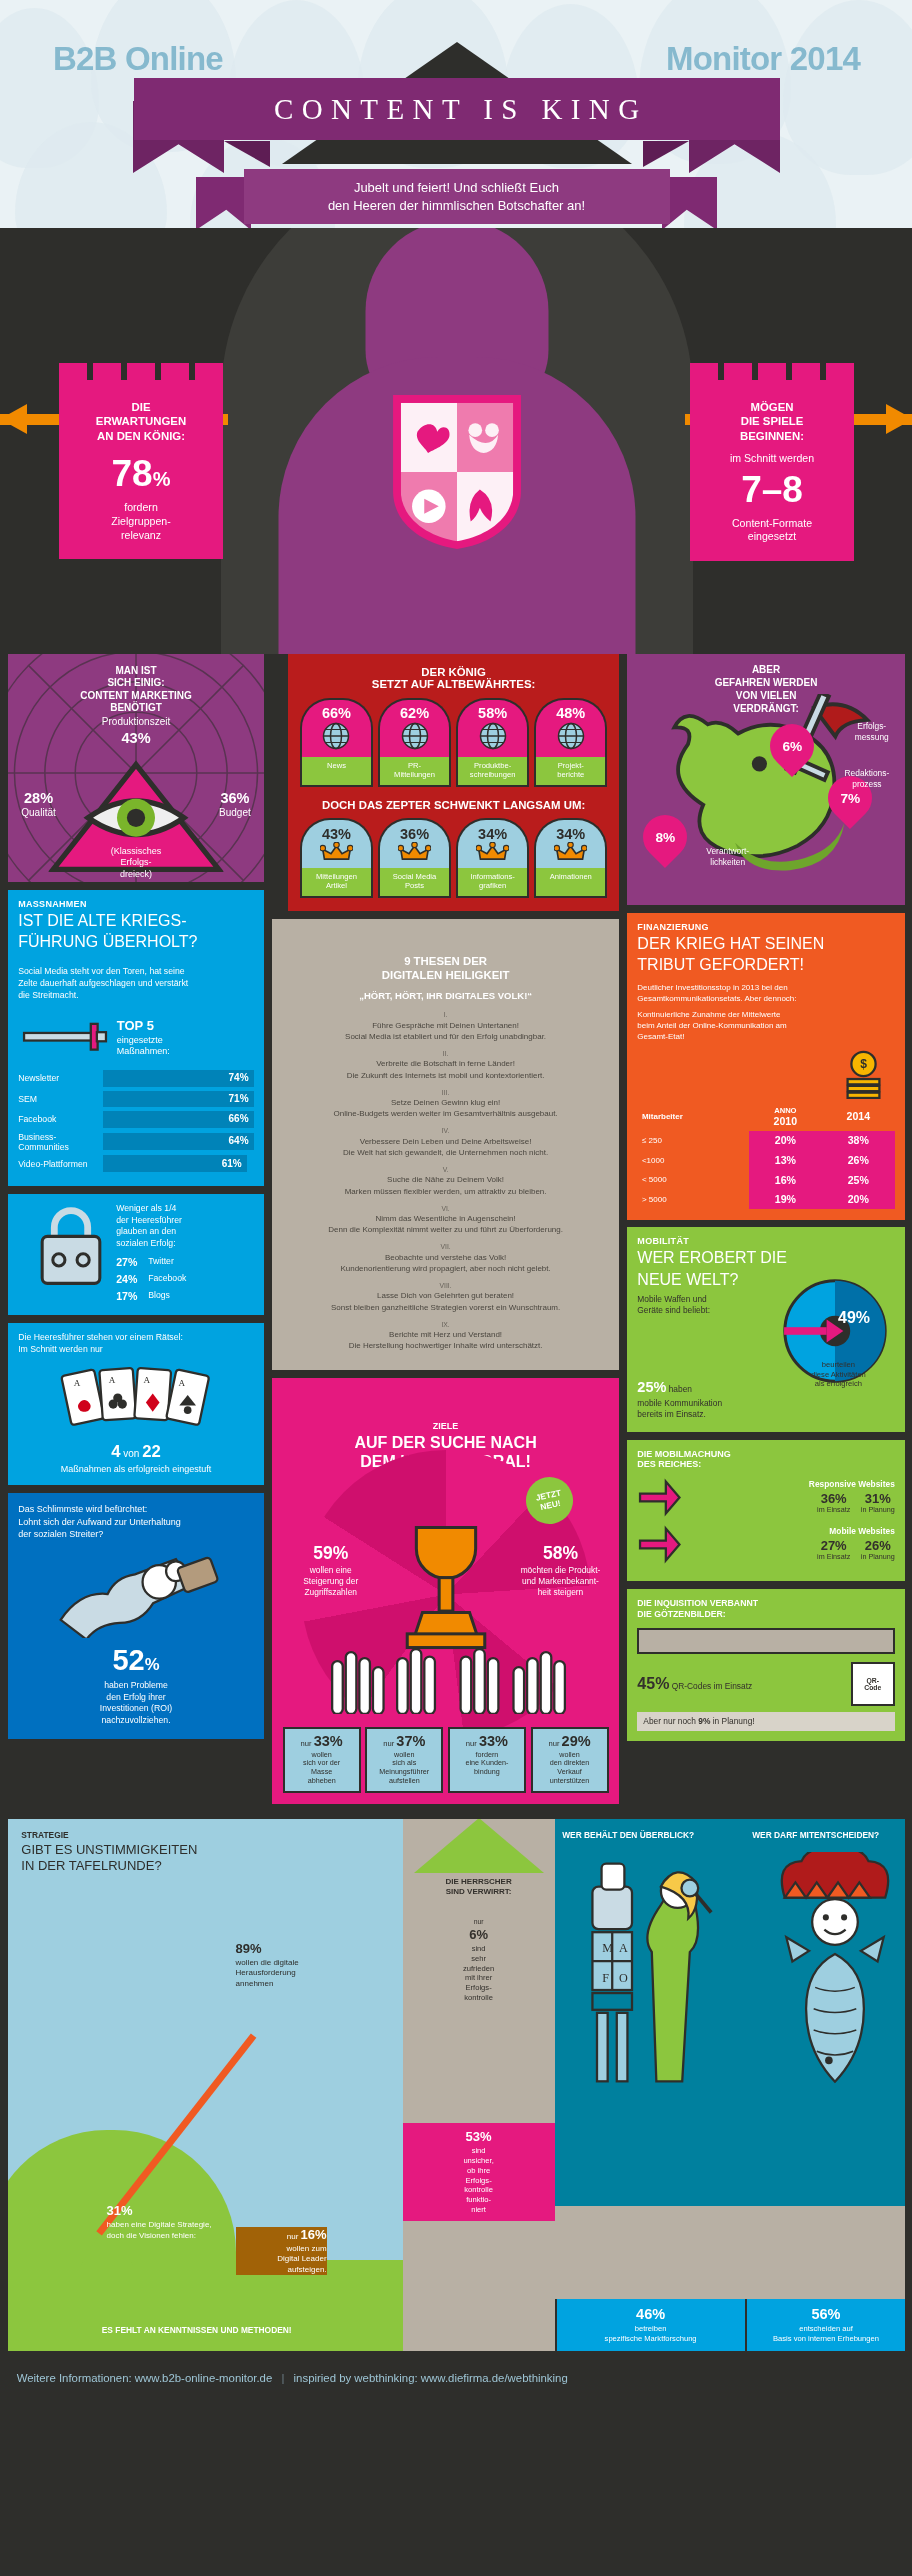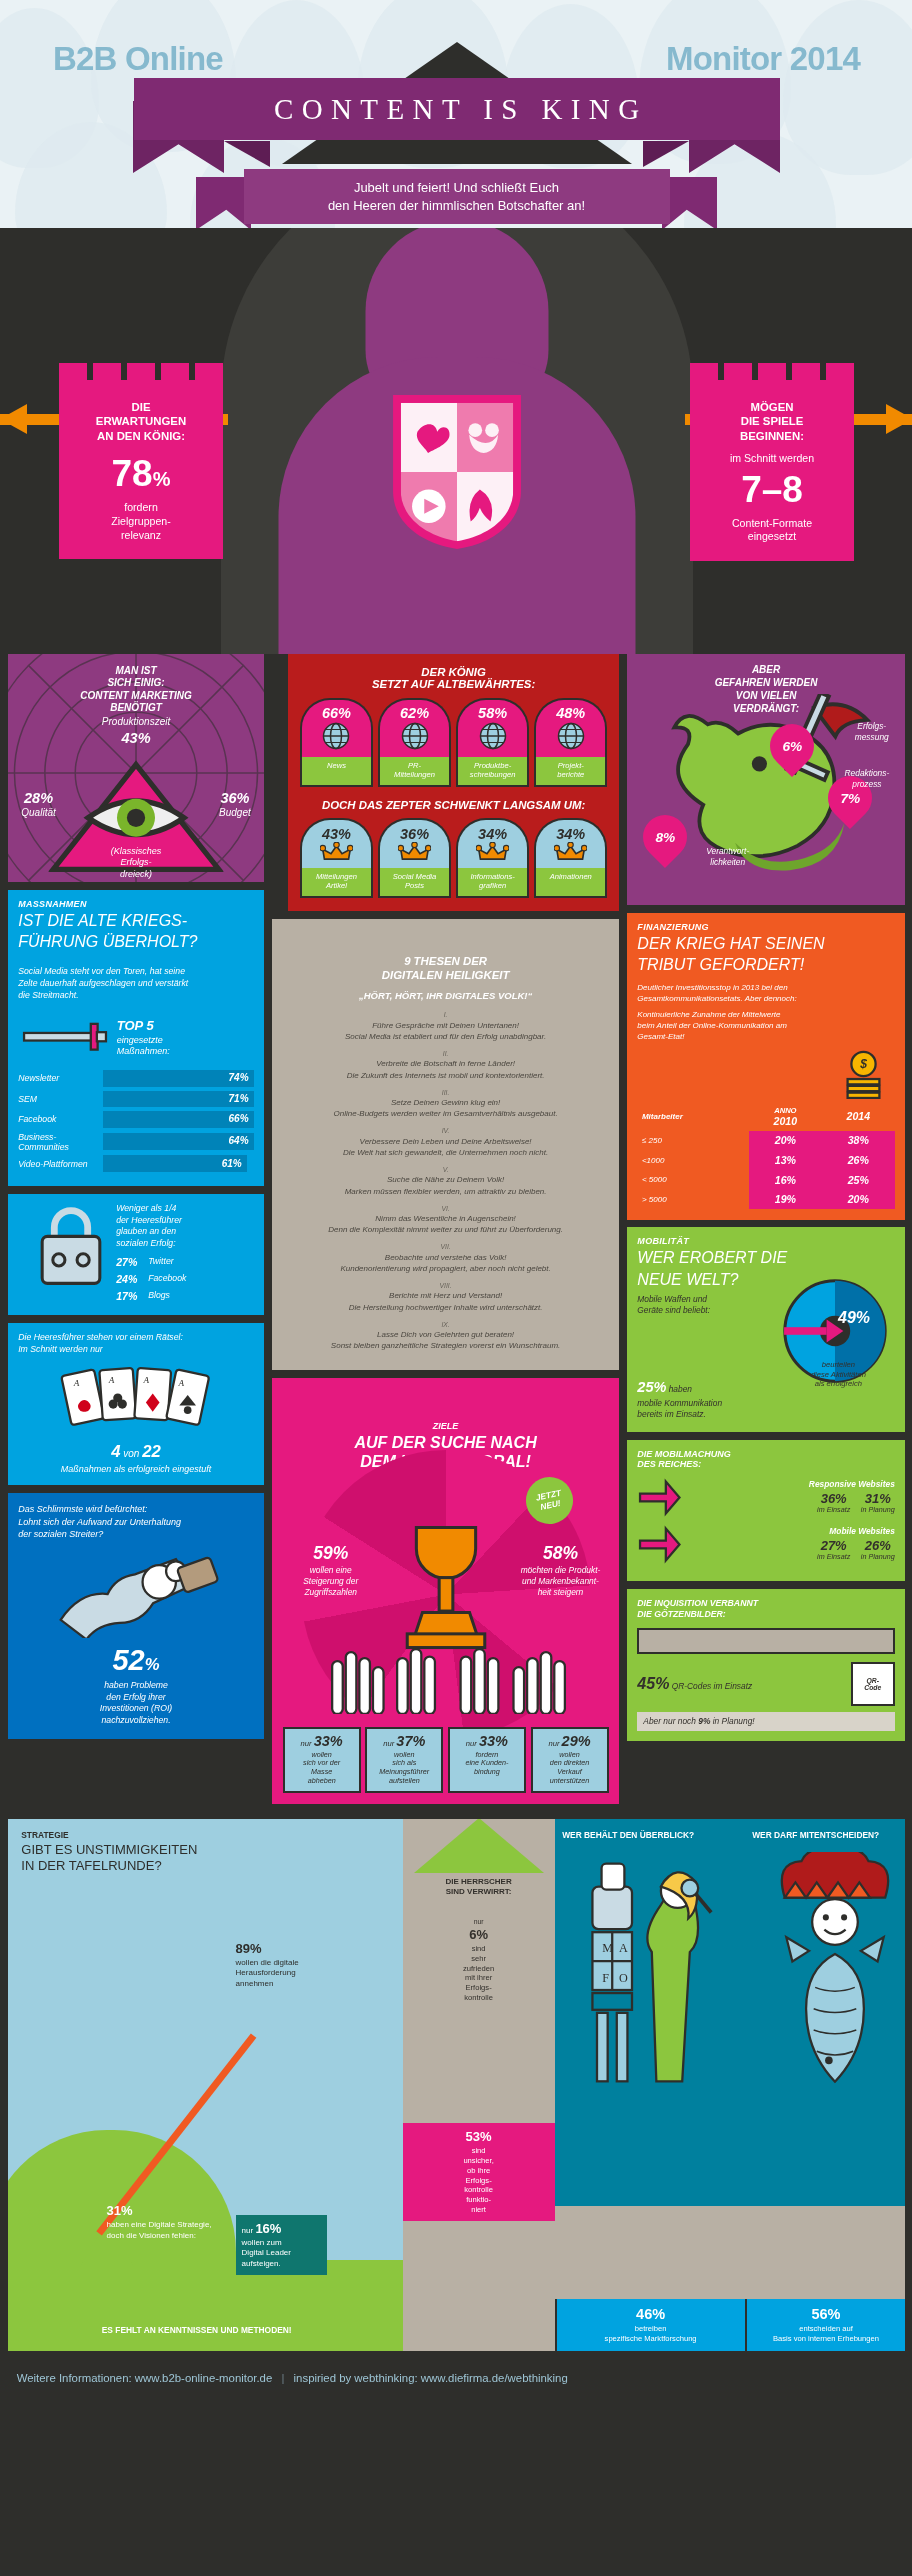"MAN IST" .row3 { font-style: italic -> none }
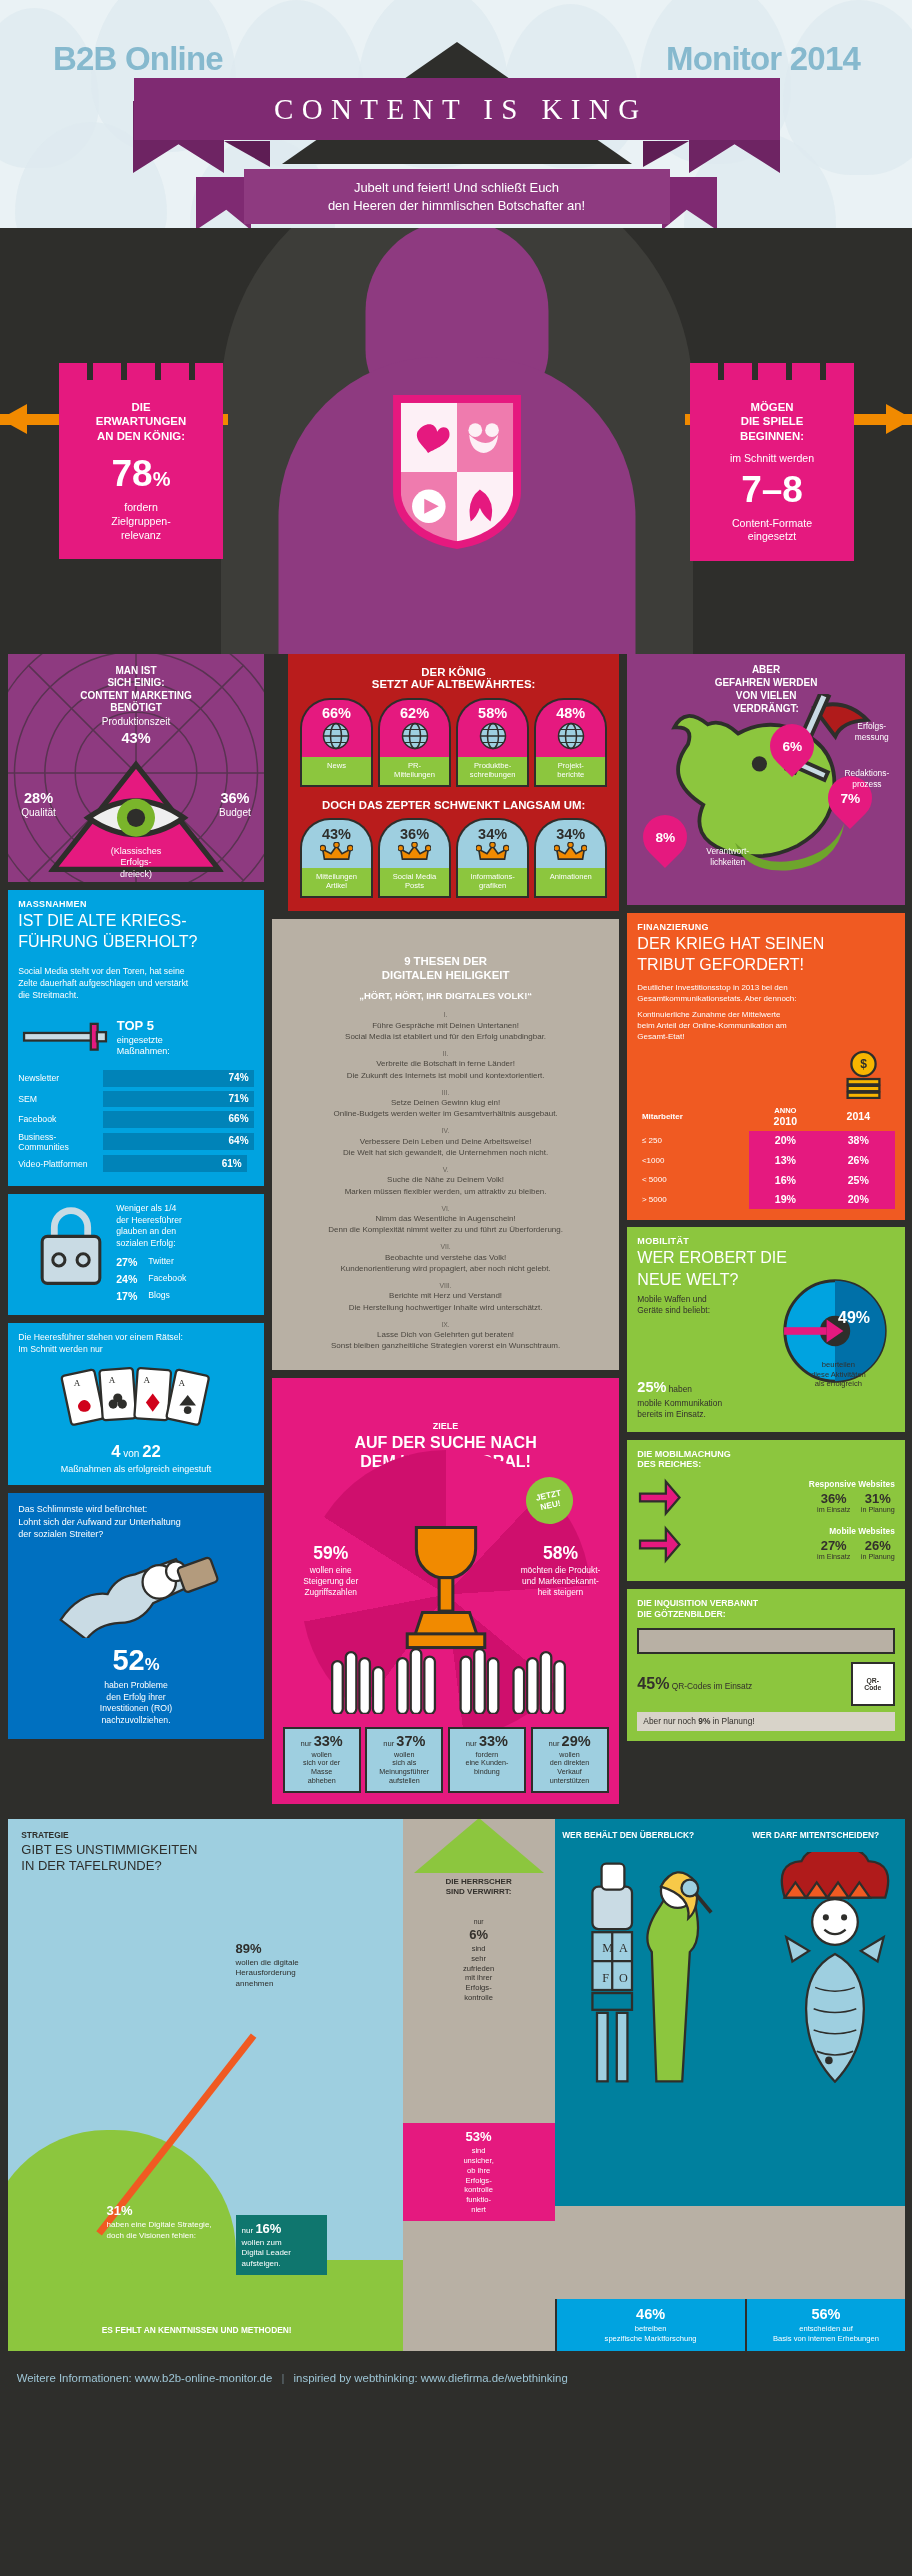"Berichte mit Herz und Verstand!" li { order: before "Lasse Dich von Gelehrten gut" -> after "Lasse Dich von Gelehrten gut" }
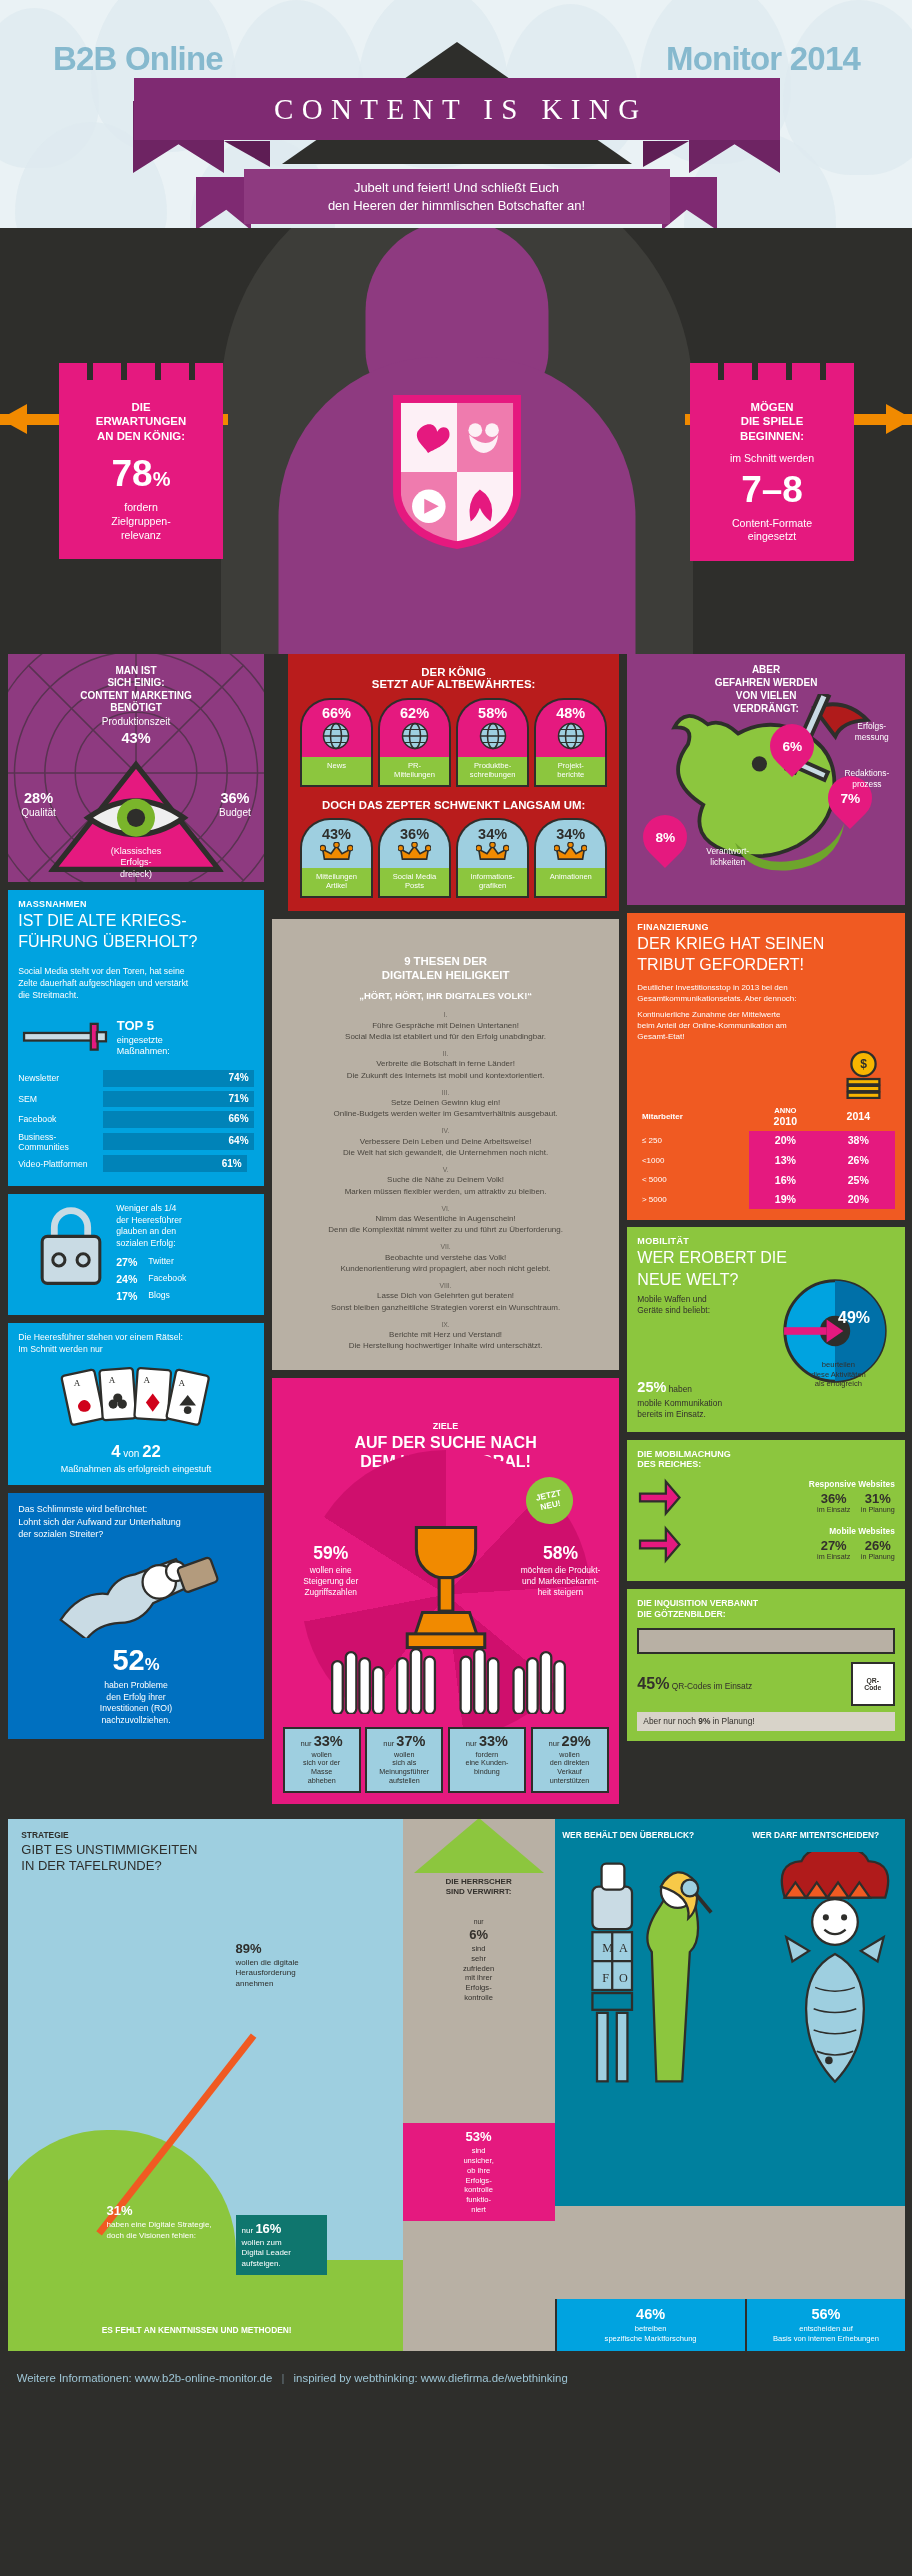"nur 16%" div.sc-note { background: #0f766e -> #a16207; padding: 6px -> none; text-align: left -> right }
